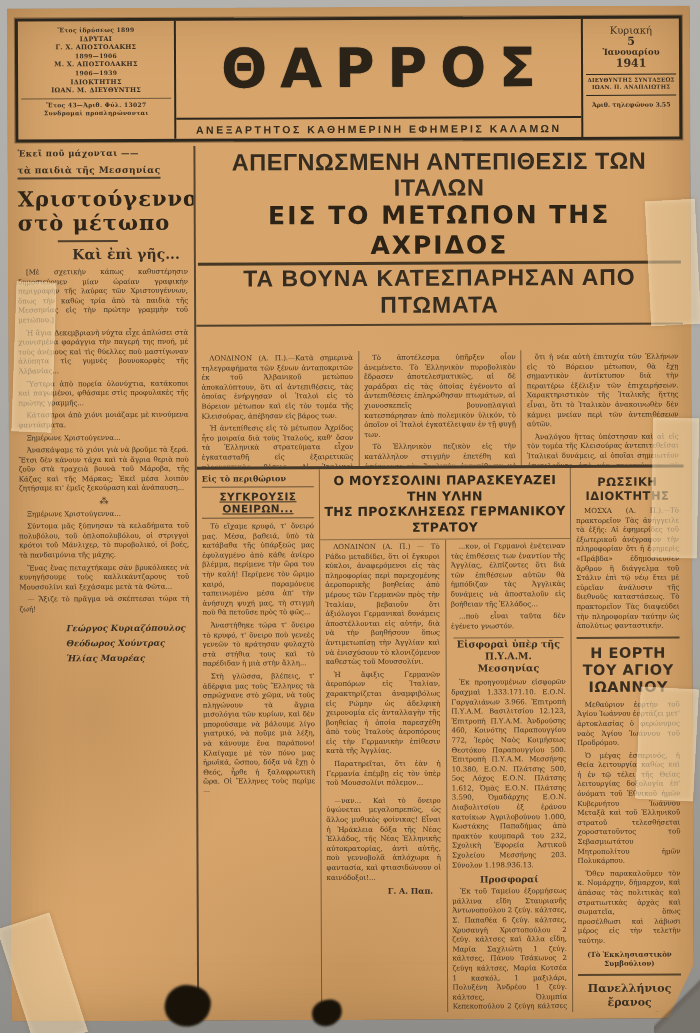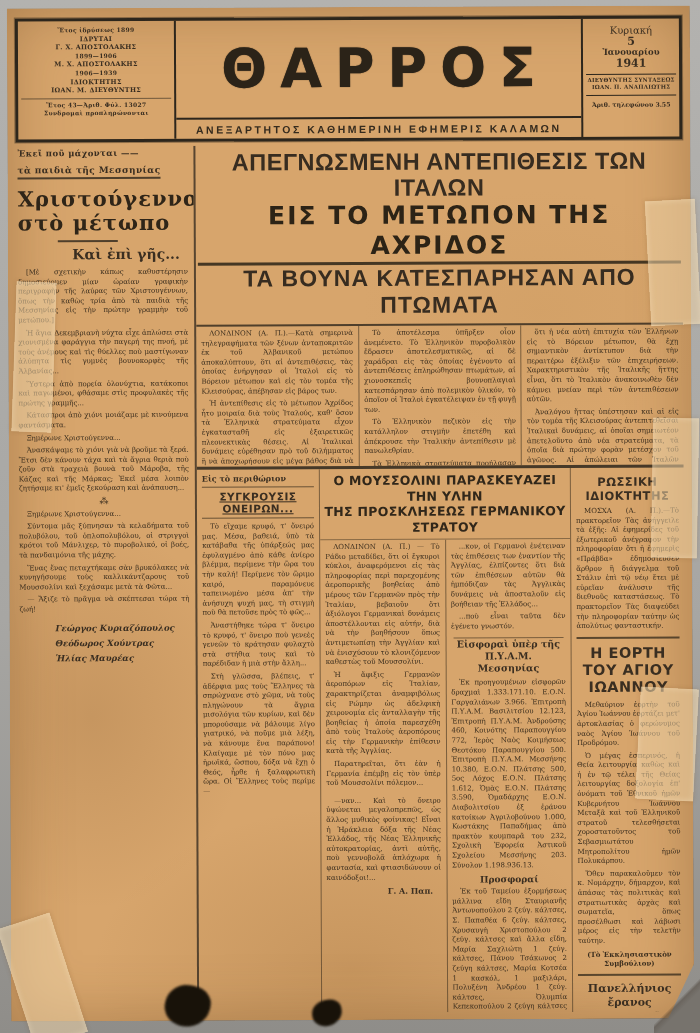"ΛΟΝΔΙΝΟΝ (Α. Π.).—Κατὰ σημερινὰ" .tcol { margin-top: none -> 25px }
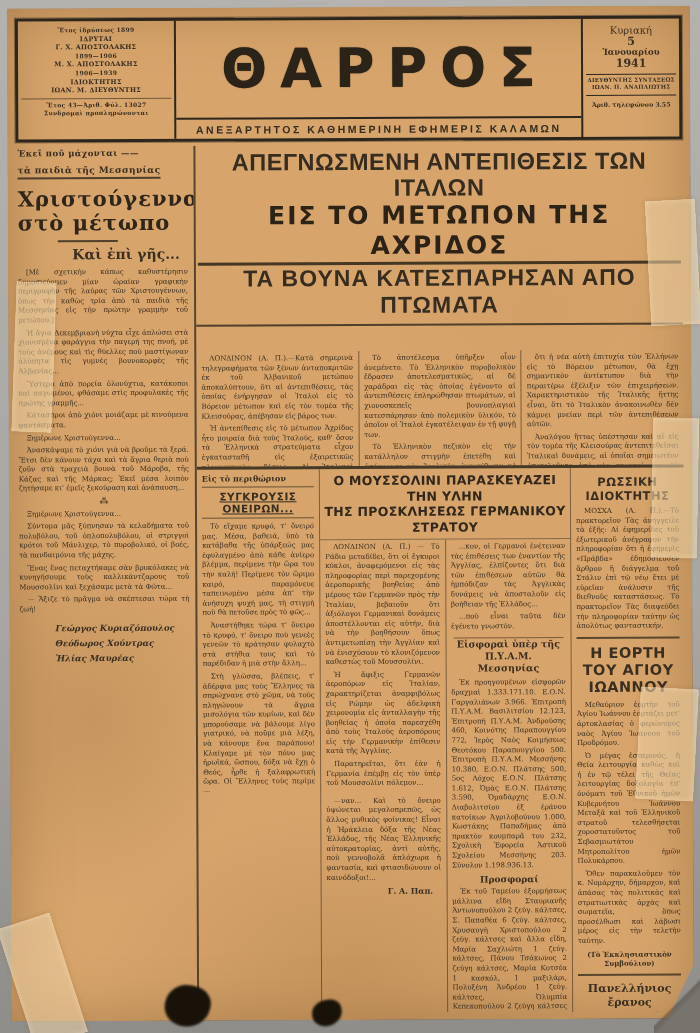"Γεώργος Κυριαζόπουλος" .sig { margin-left: 36px -> 47px }
